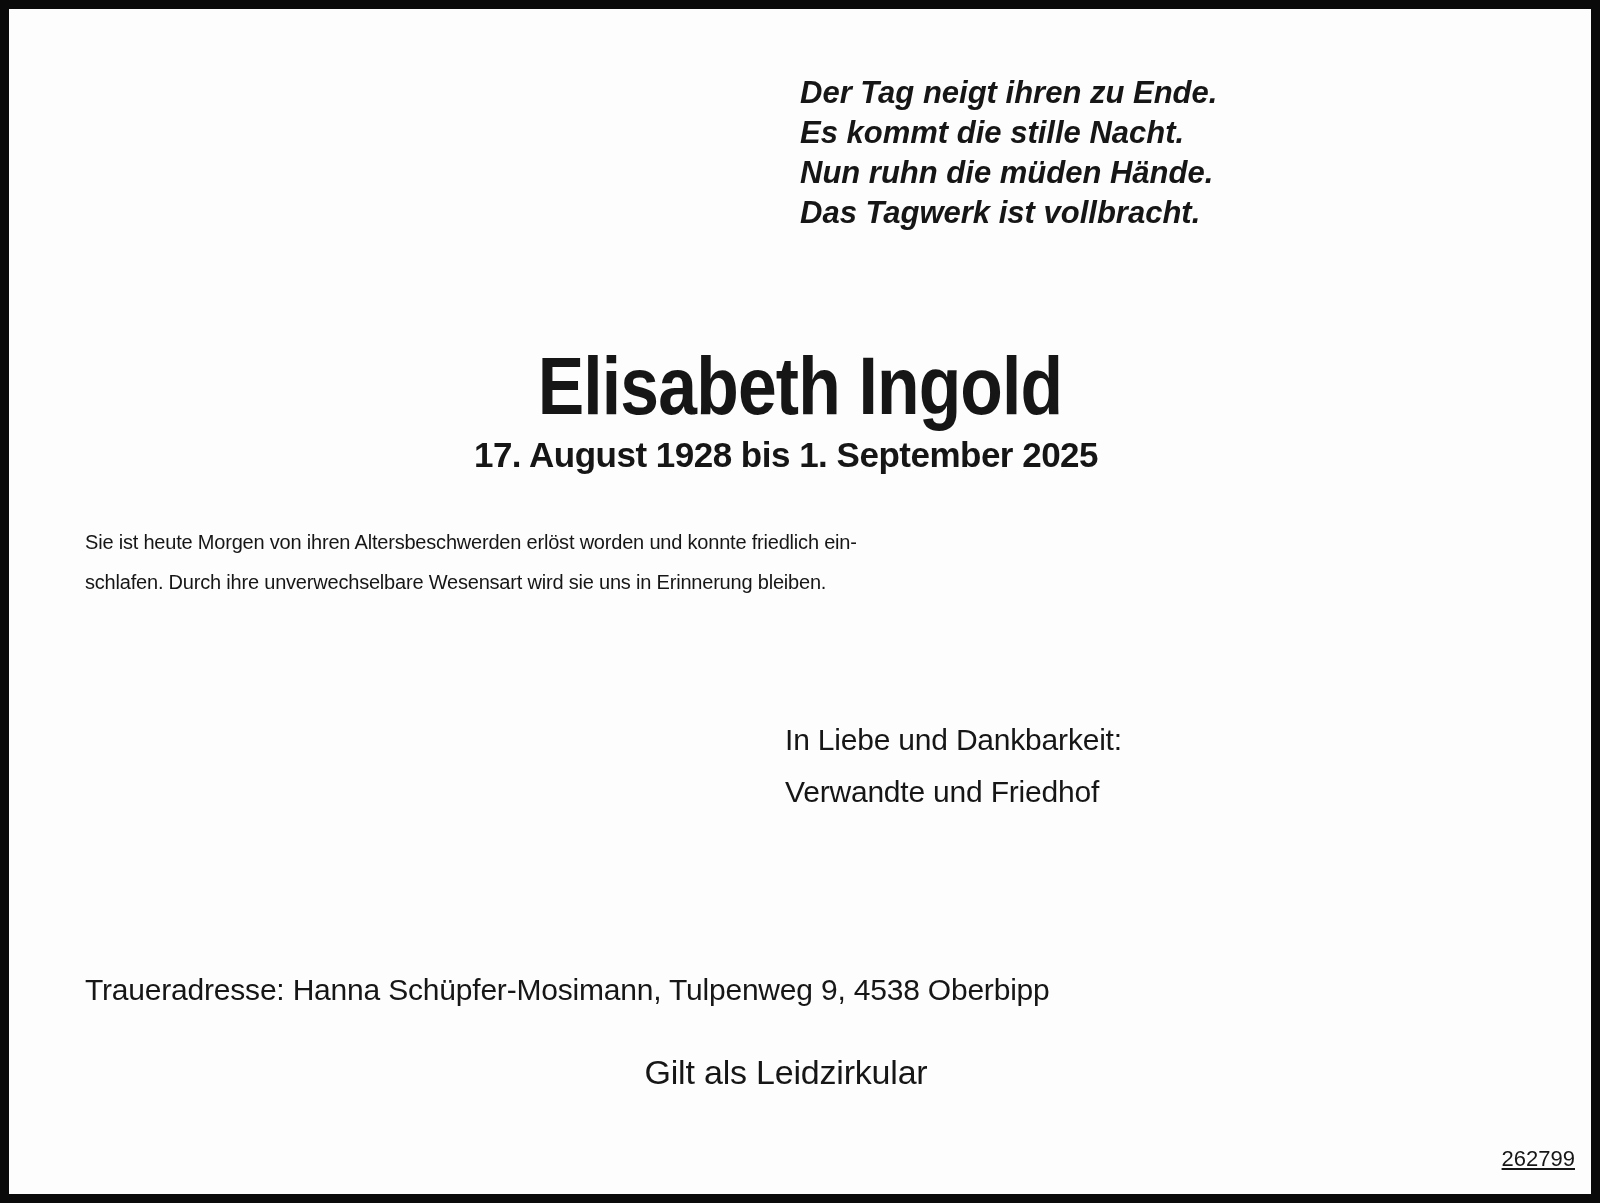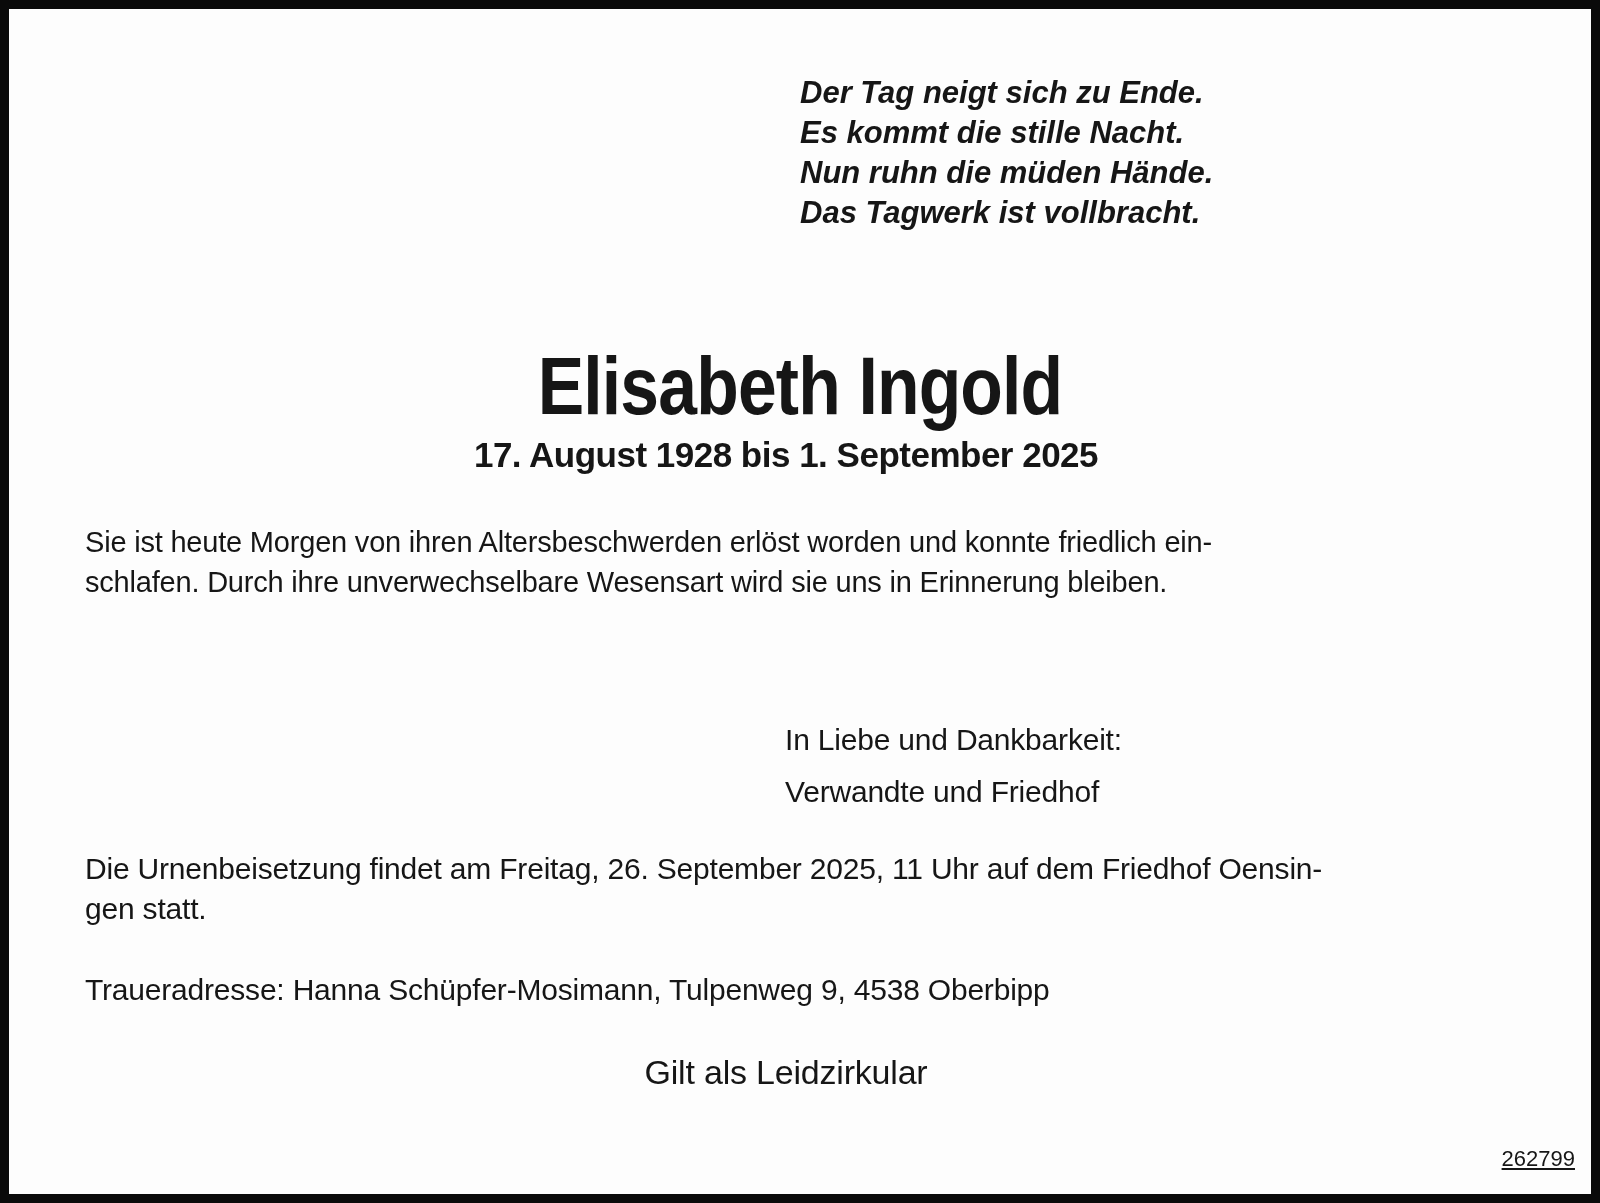"Der Tag neigt sich zu" div.txt { text: sich -> ihren }
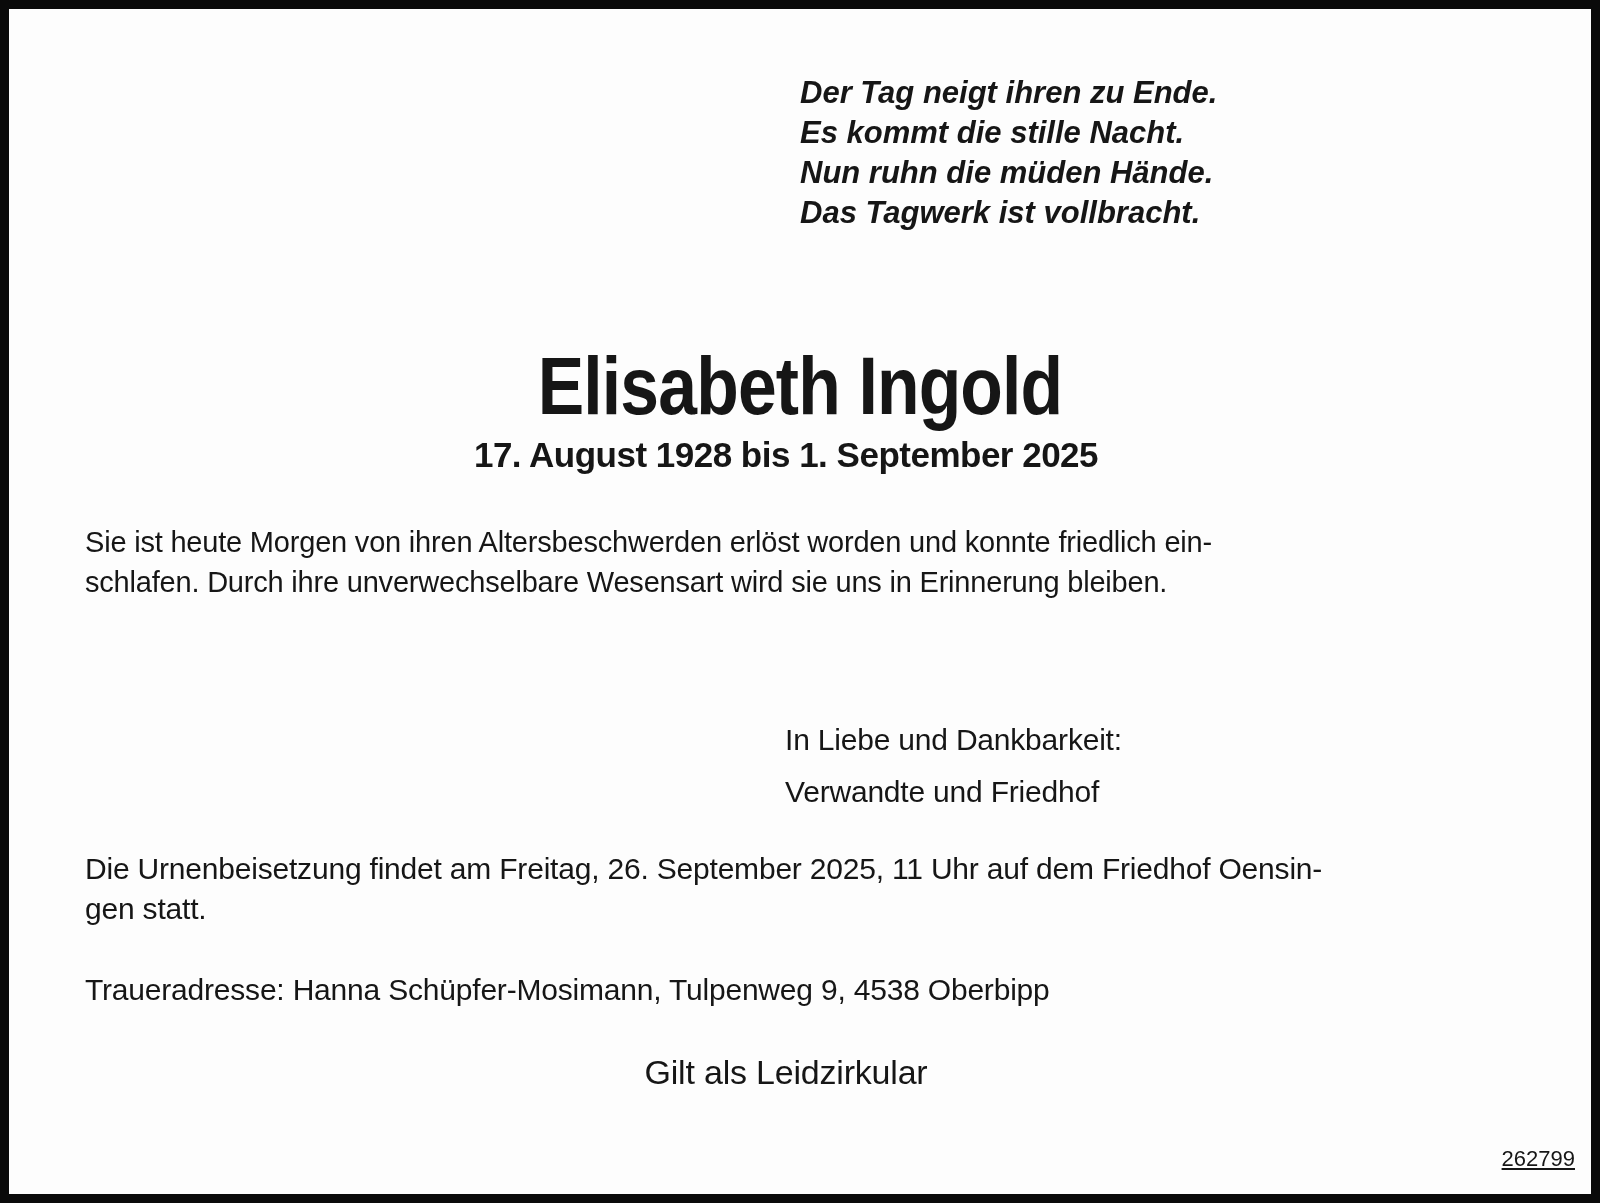"Sie ist heute Morgen von" .obituary { font-size: 29px -> 20px }
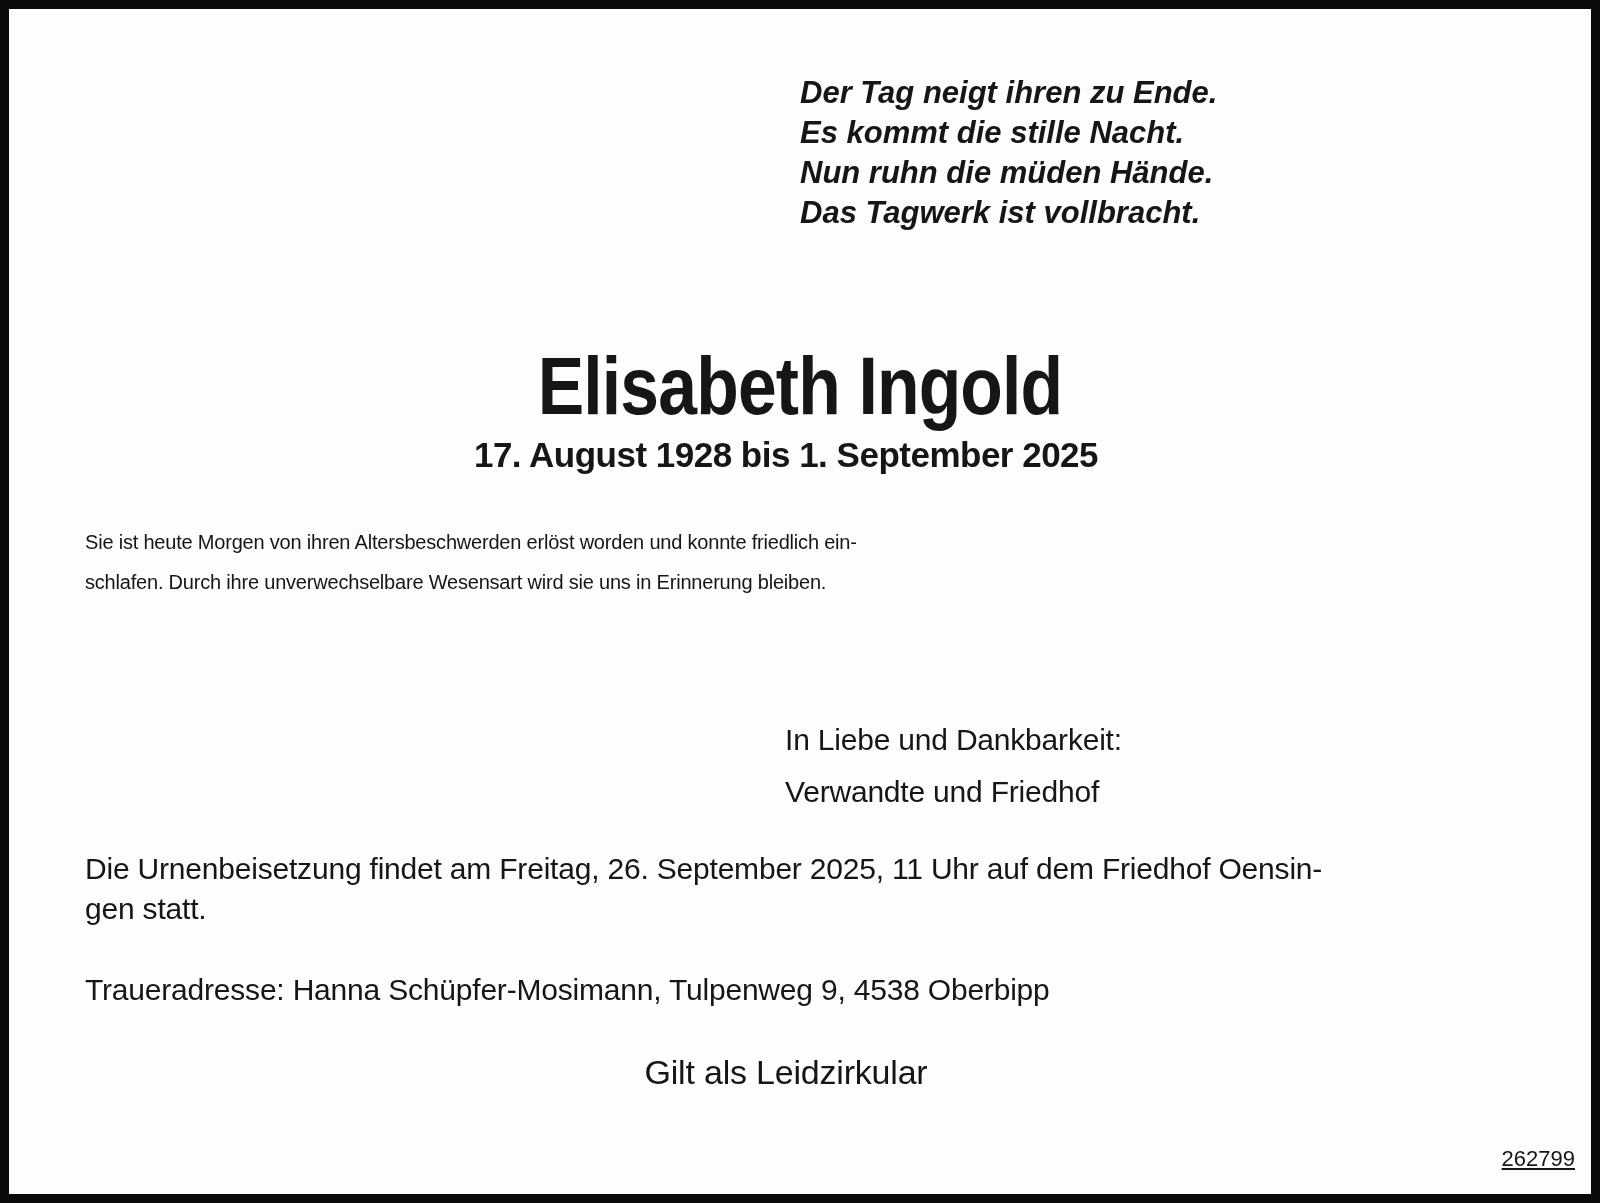"Die Urnenbeisetzung findet am Freitag," div.txt { html: <div>Die Urnenbeisetzung findet am Freitag, 26. September 2025, 11 Uhr auf dem Friedhof Oensin- gen statt.</div> -> none }
